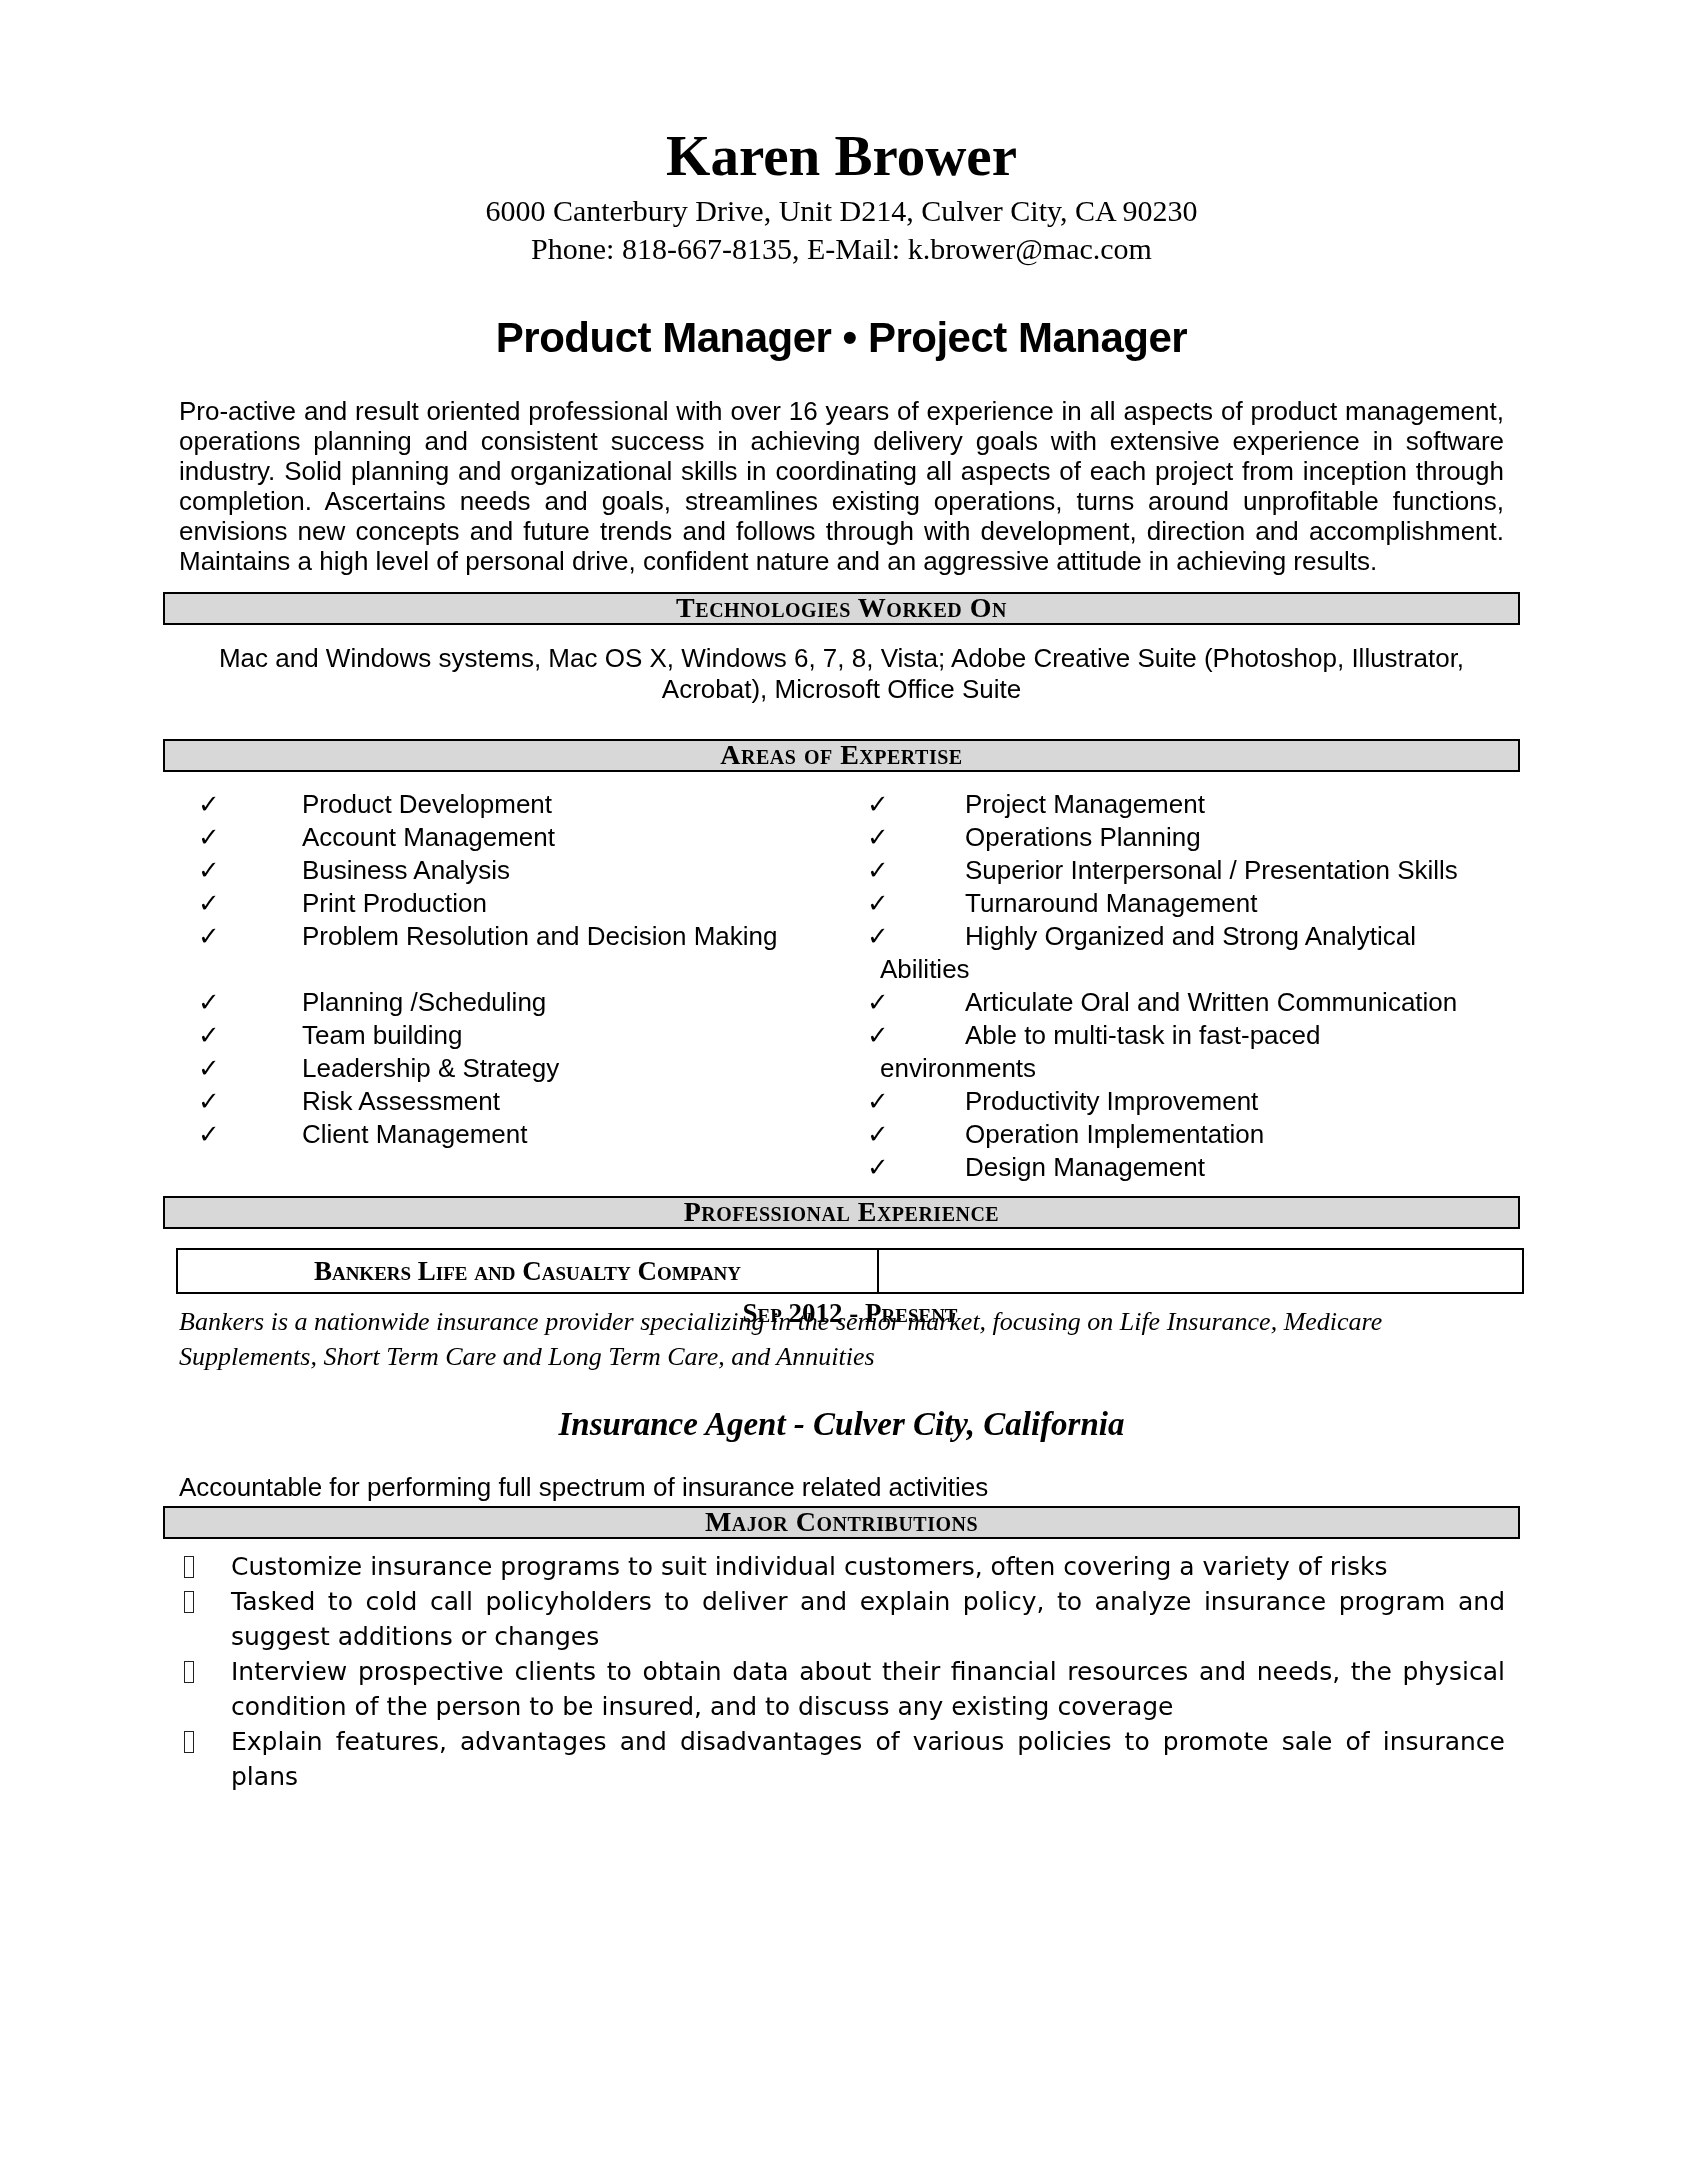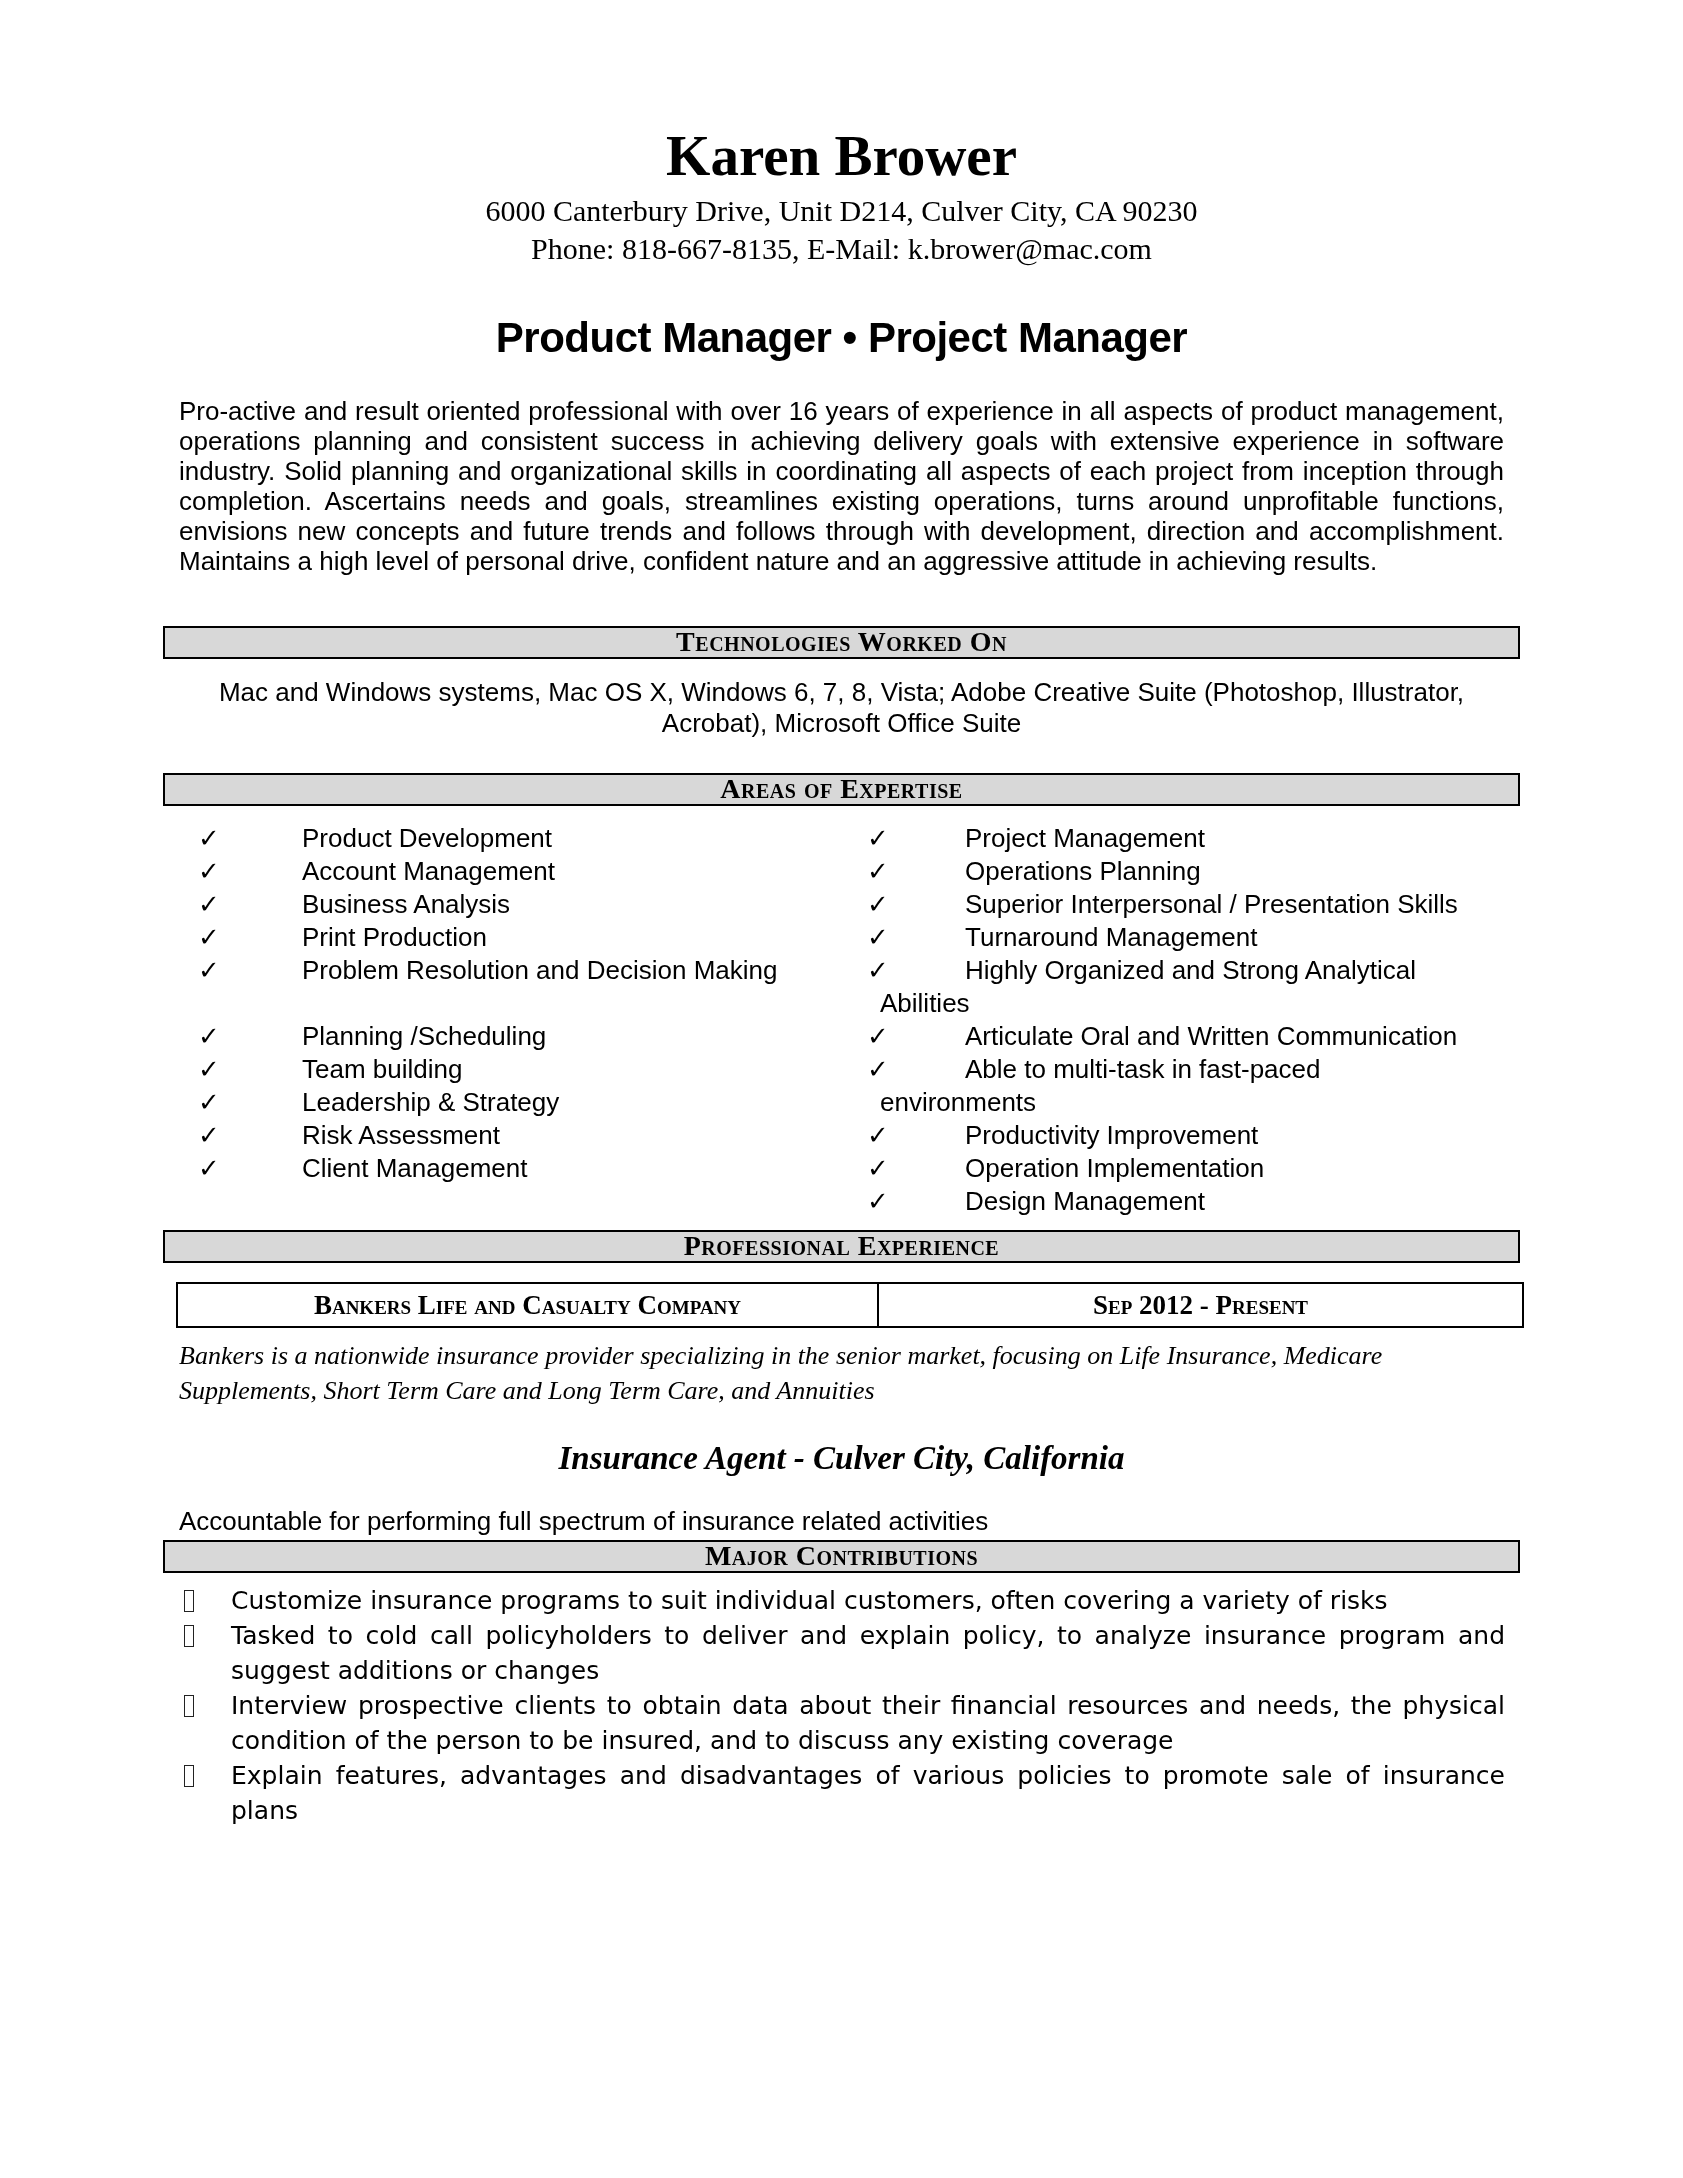"Technologies Worked On" .mt-tech { margin-top: 50px -> 16px }
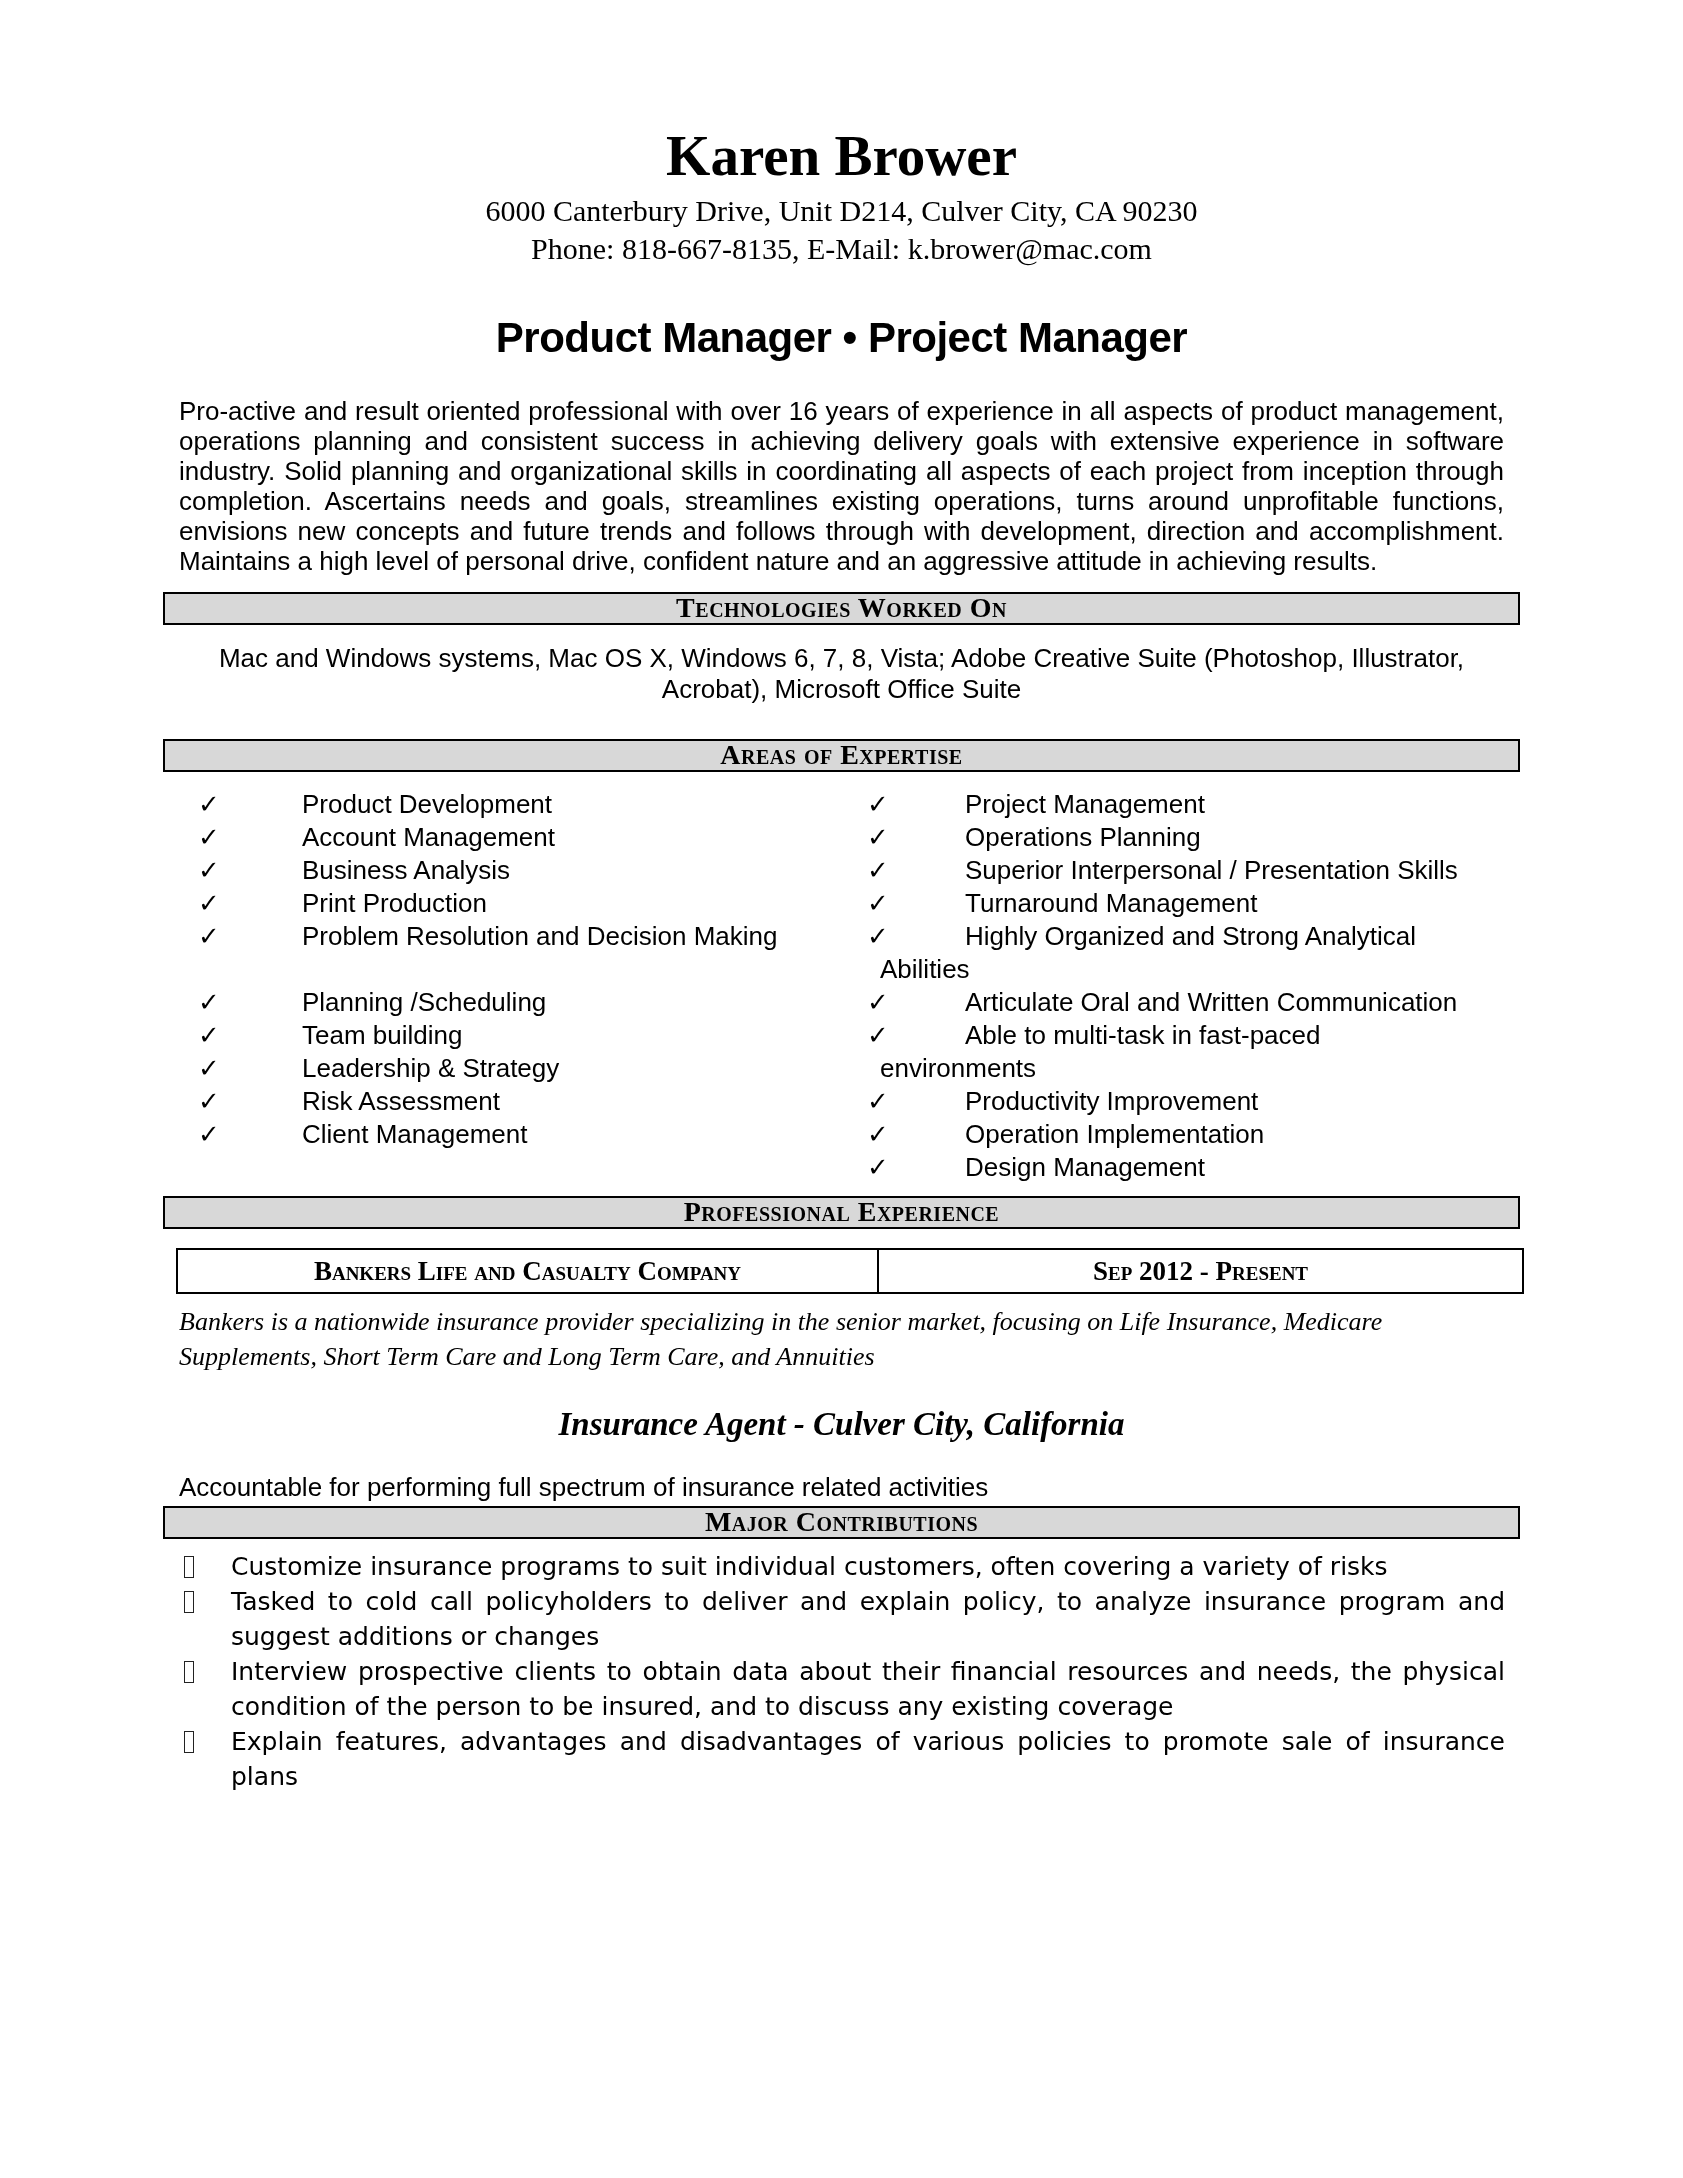"Bankers Life and Casualty Company" .xp-table { flex-direction: none -> column }
